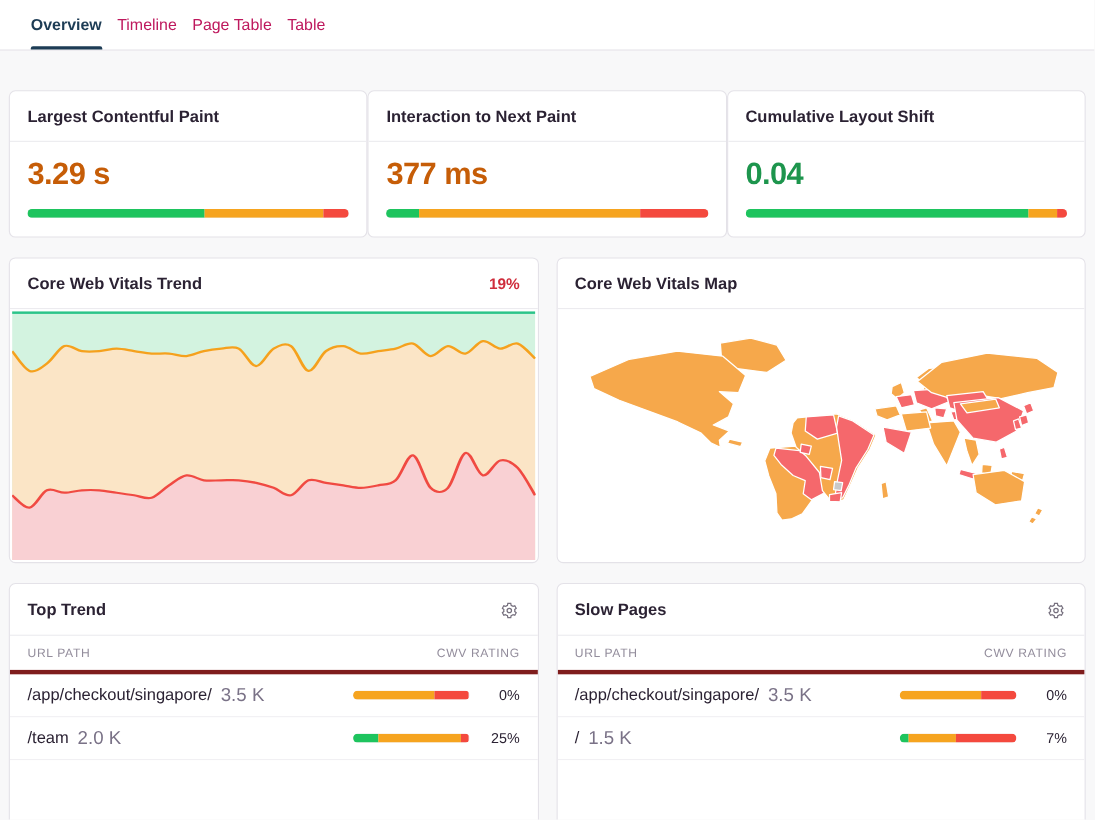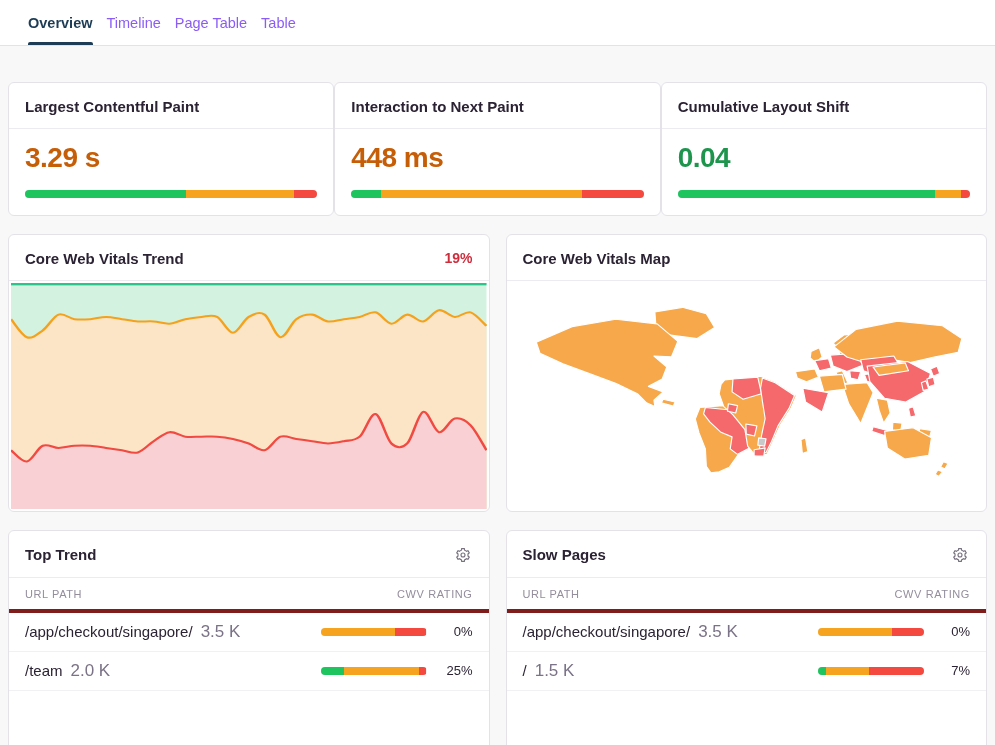"Timeline" .tab { color: #8b5cf6 -> #be185d }
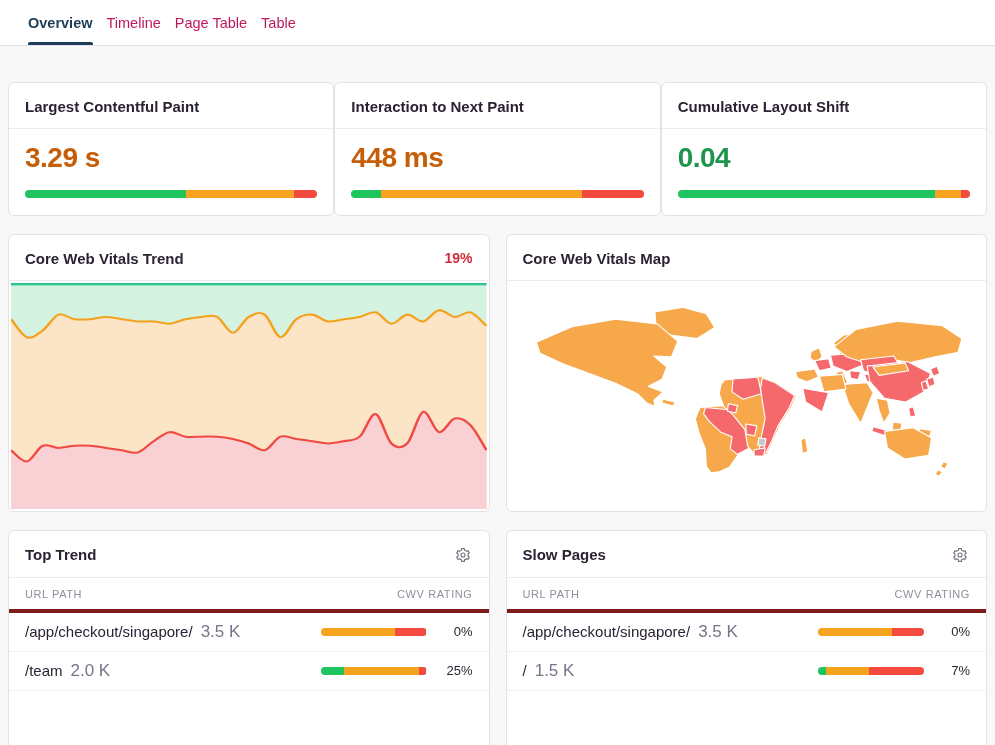"448 ms" div.metric-value { text: 448 -> 377 }
